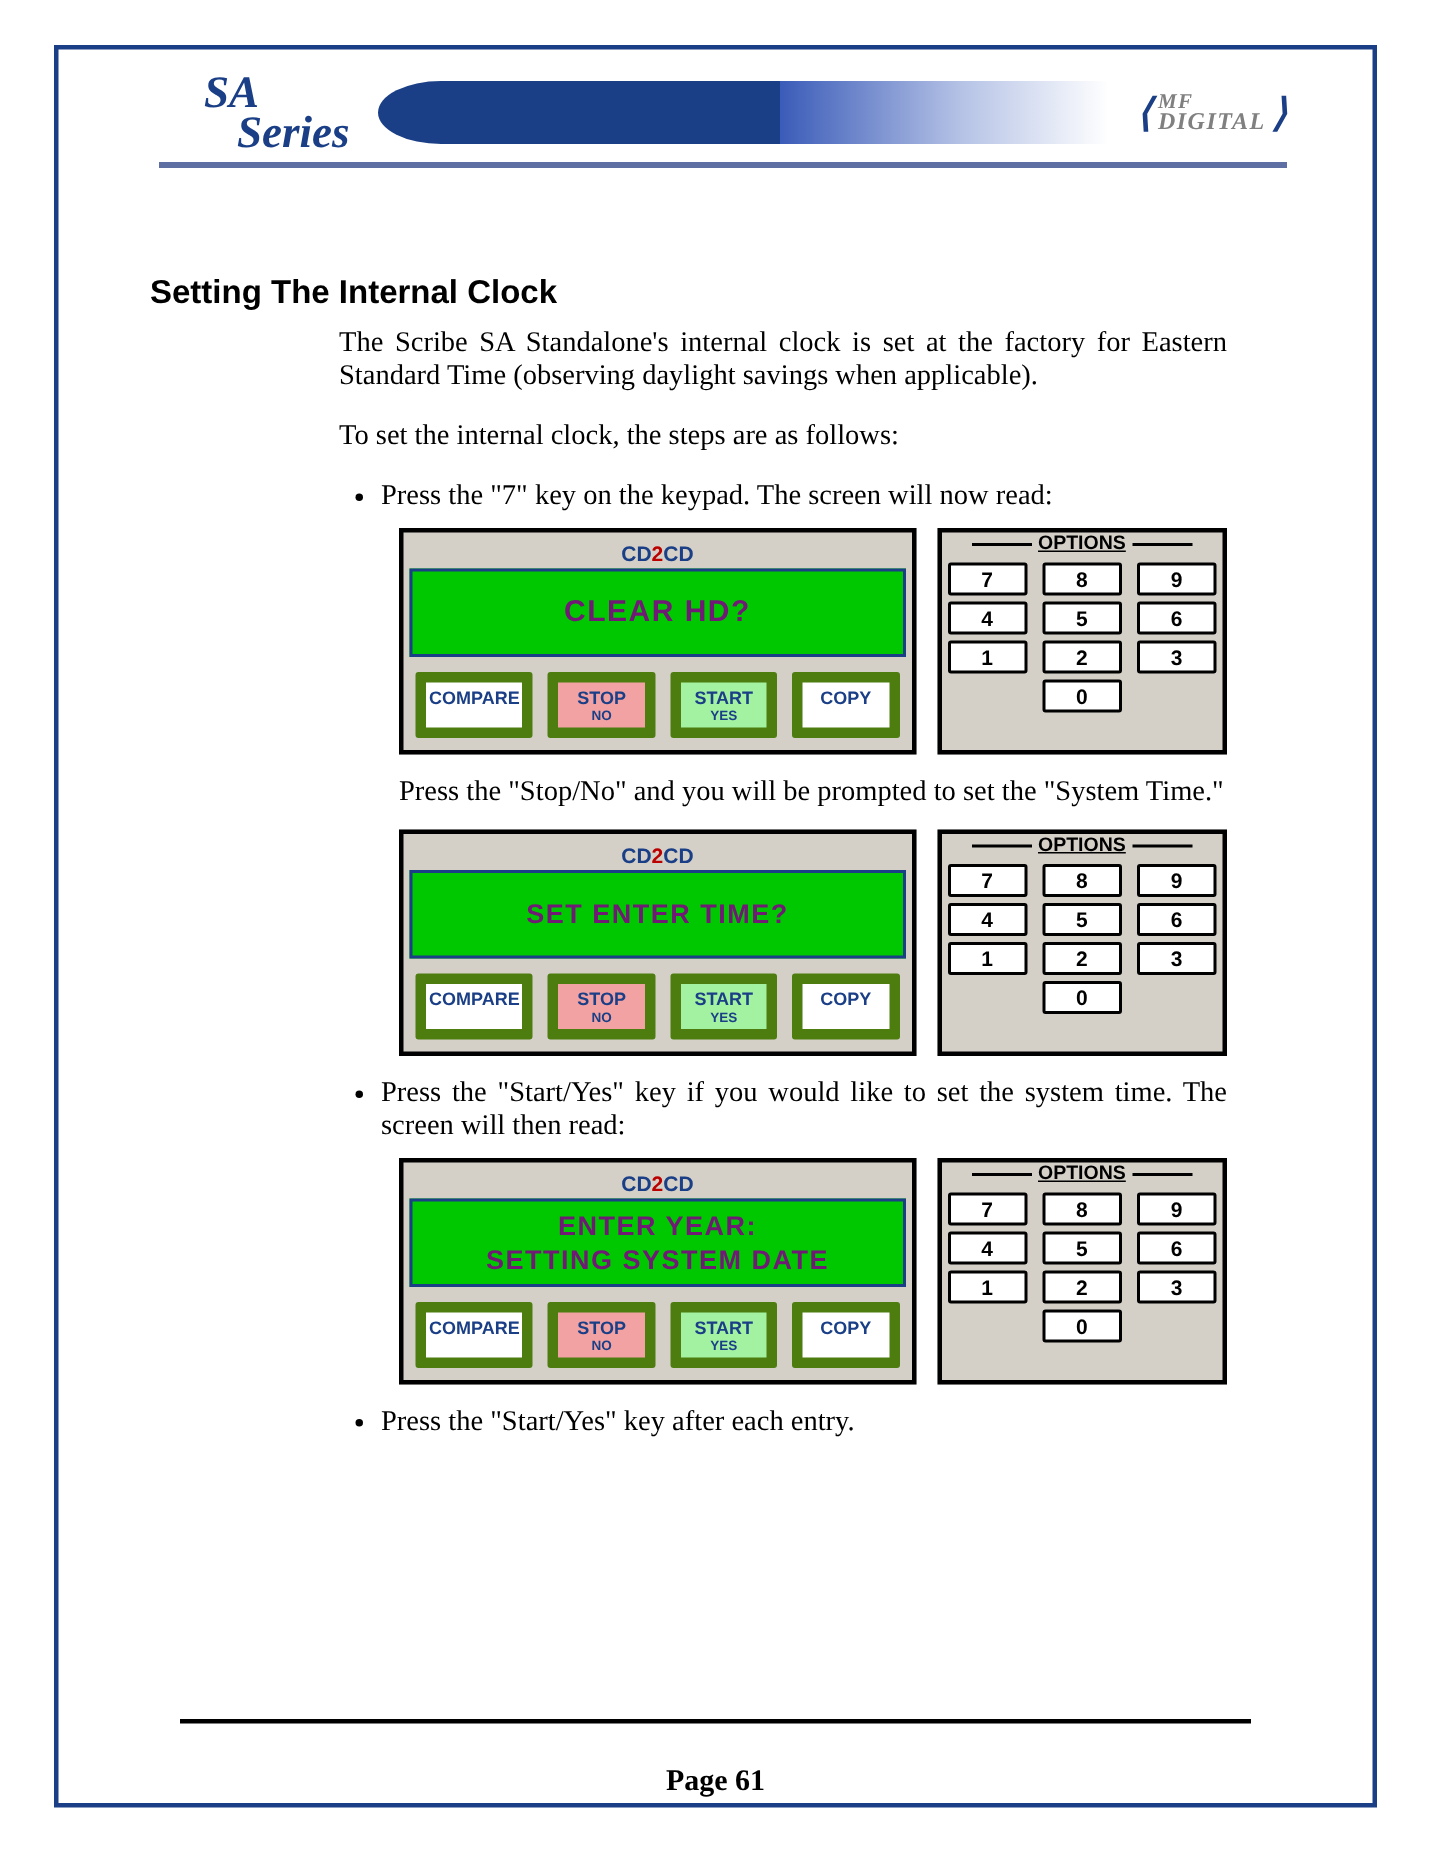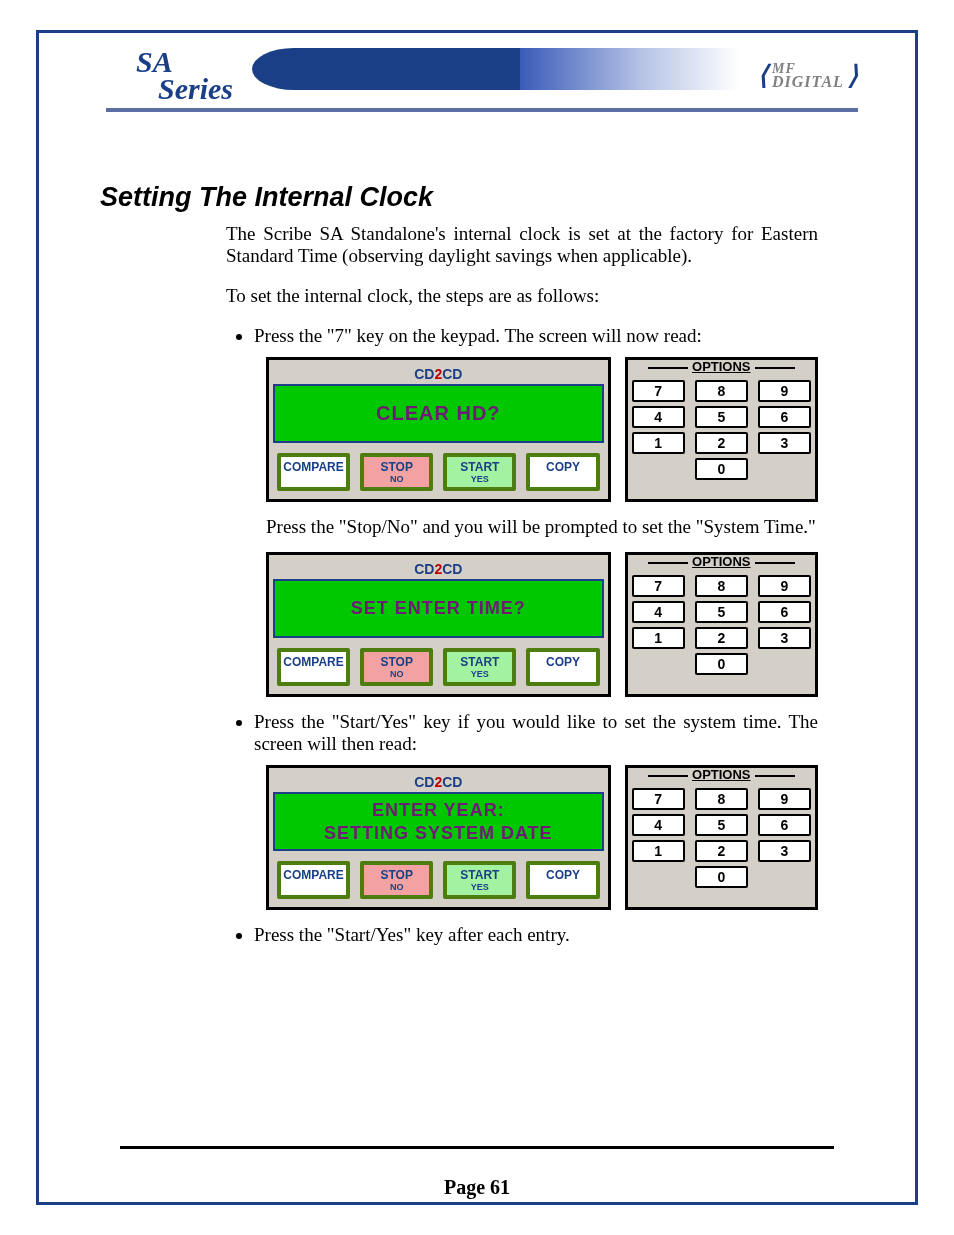"SA" .header-row { align-items: none -> center }
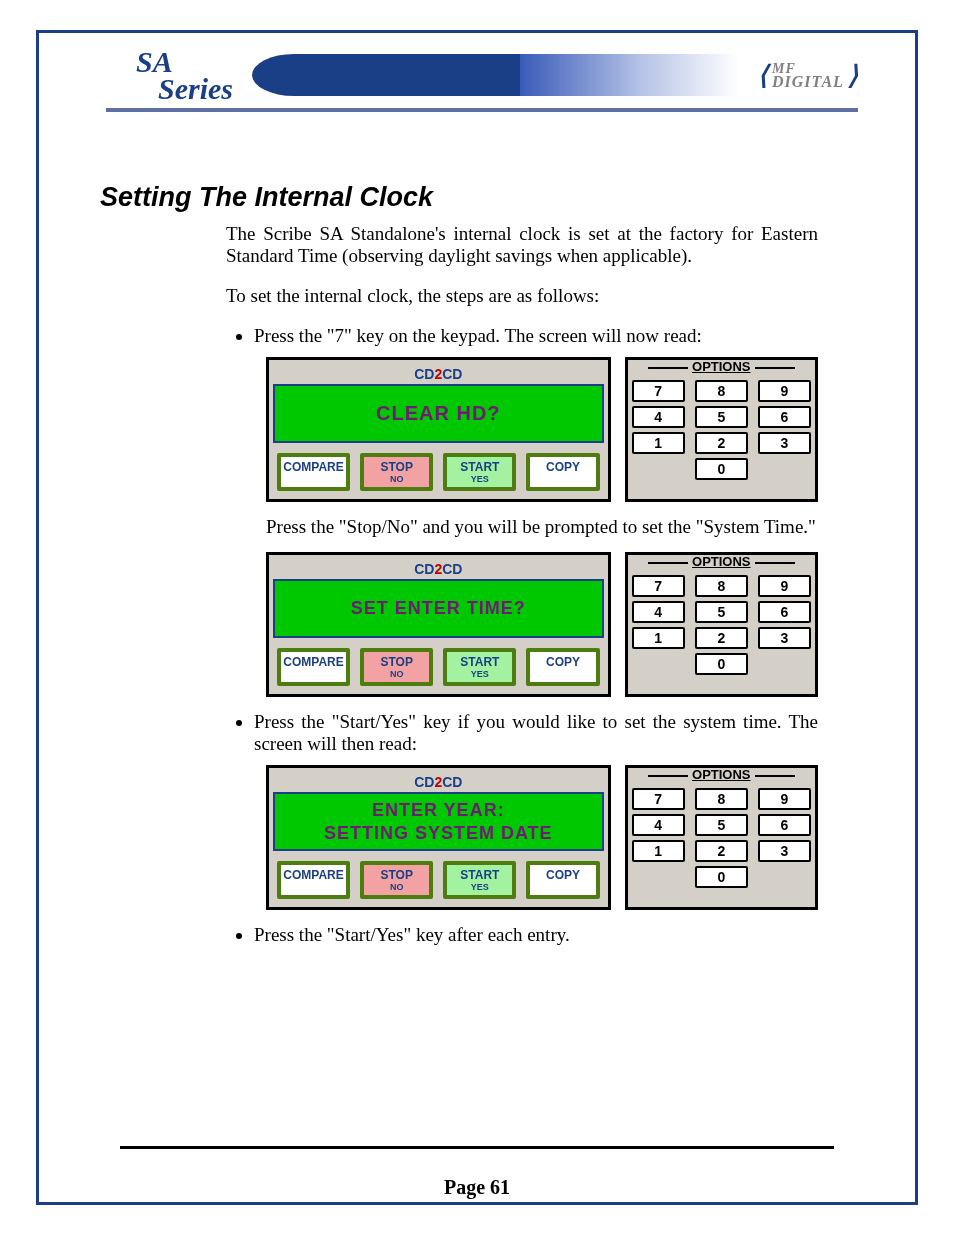"Setting The Internal Clock" .section-title { font-size: 27px -> 22px; font-style: italic -> none }
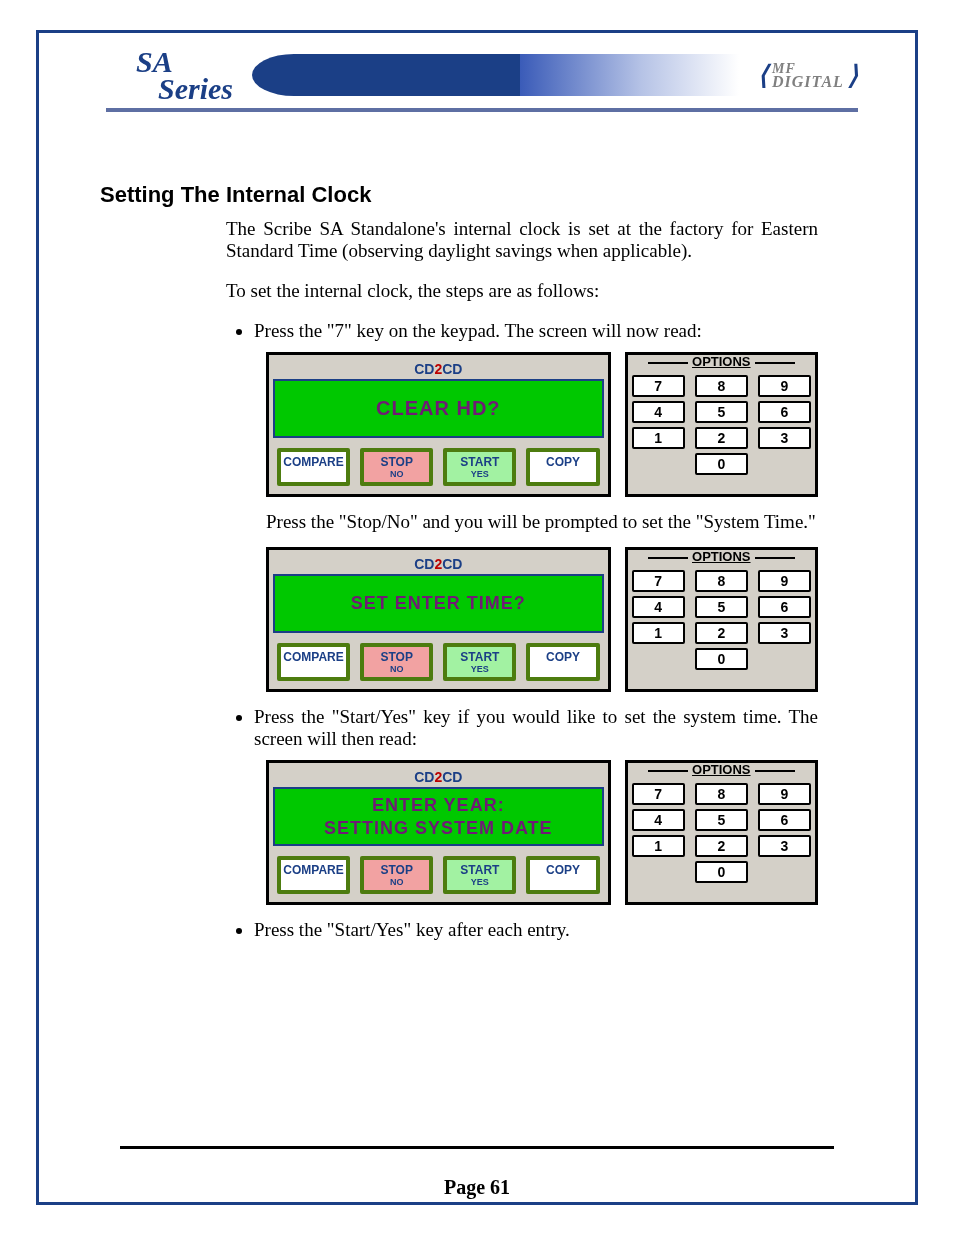"COMPARE" .lcd-btn { border: 4px solid #4d7c0f -> 7px solid #4d7c0f }
